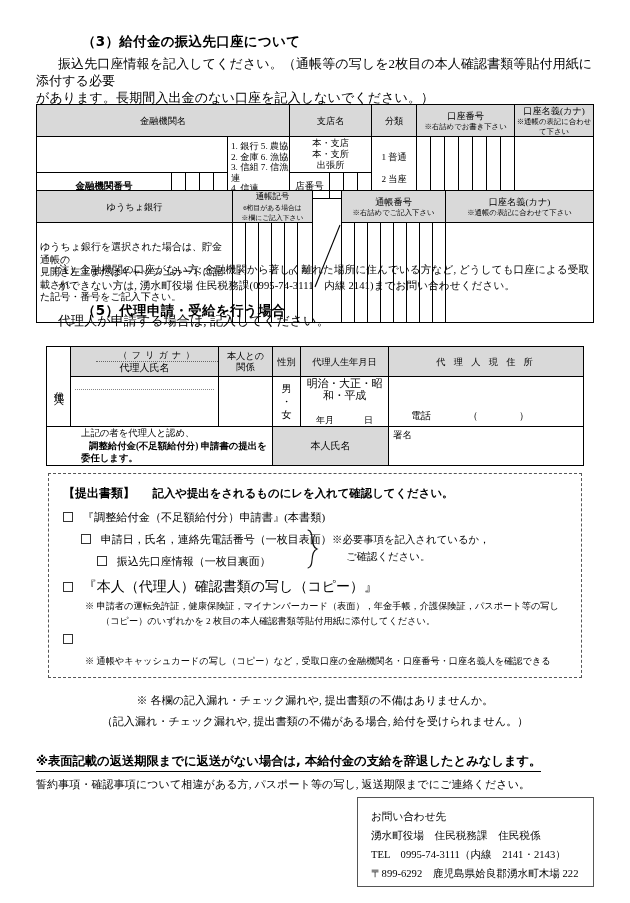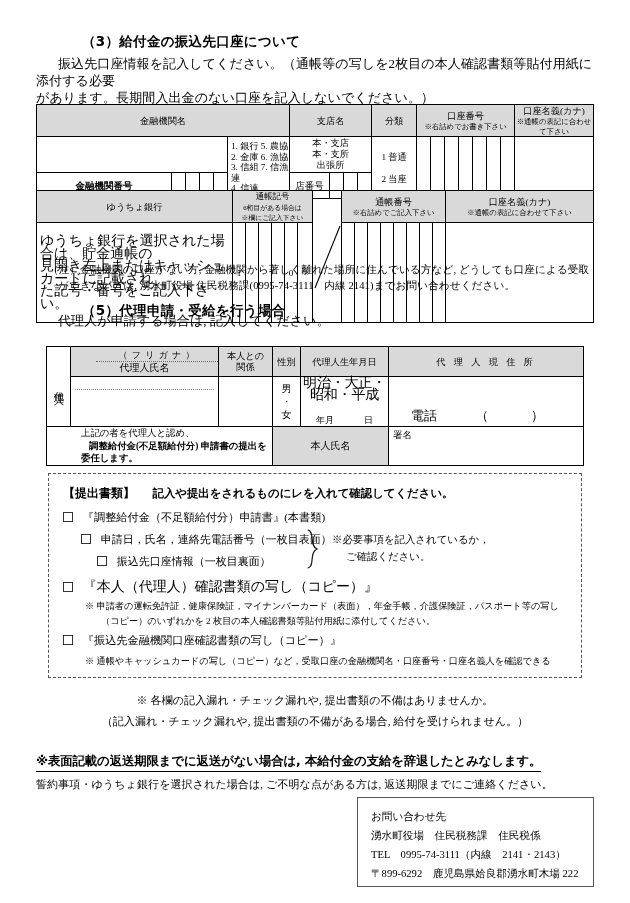"ゆうちょ銀行を選択された場合は、貯金通帳の" td { font-size: 14px -> 10px; padding: 12px 3px -> 18px 3px }
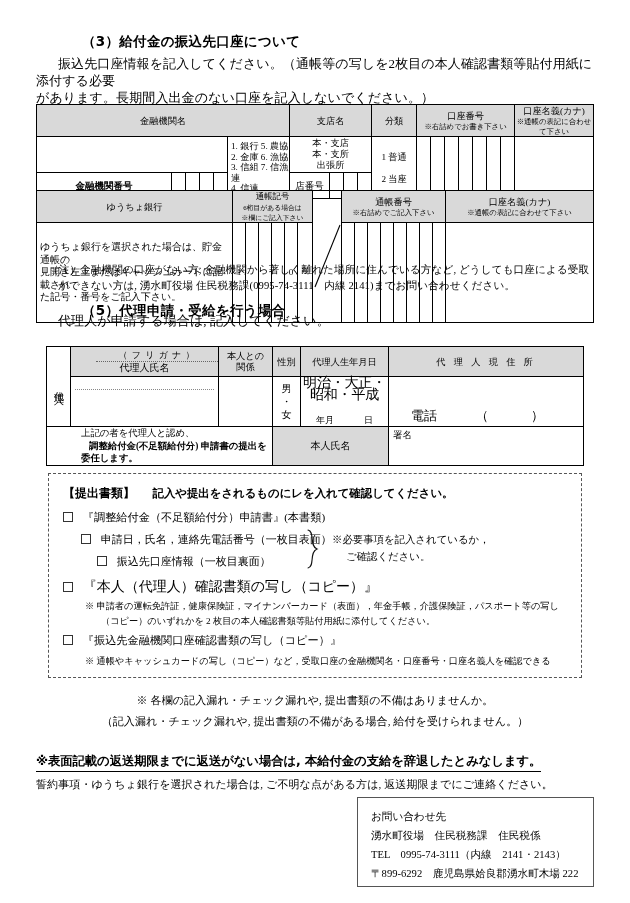"明治・大正・昭和・平成" div { font-size: 14px -> 11px }
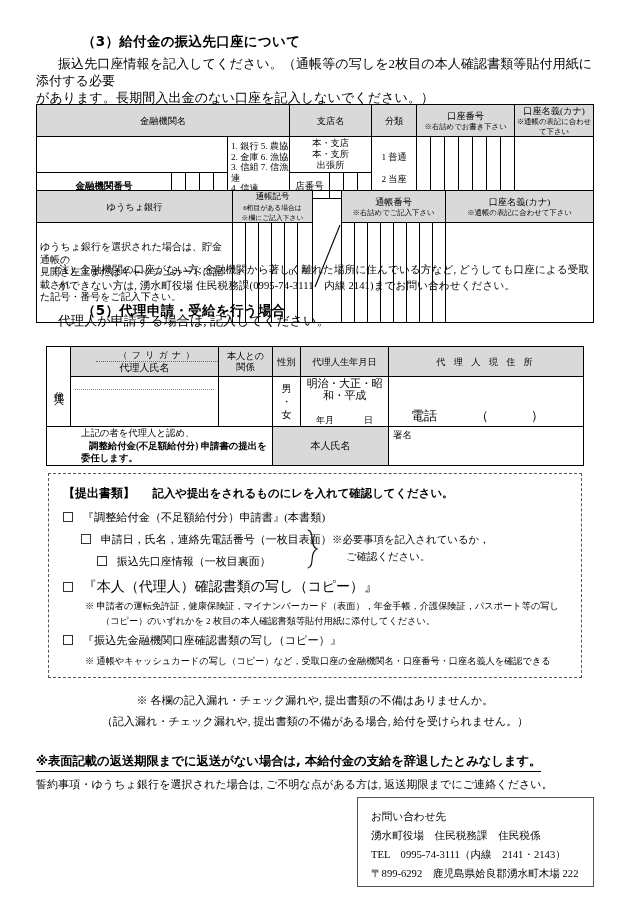"電話 （ ）" div { font-size: 13px -> 10px }
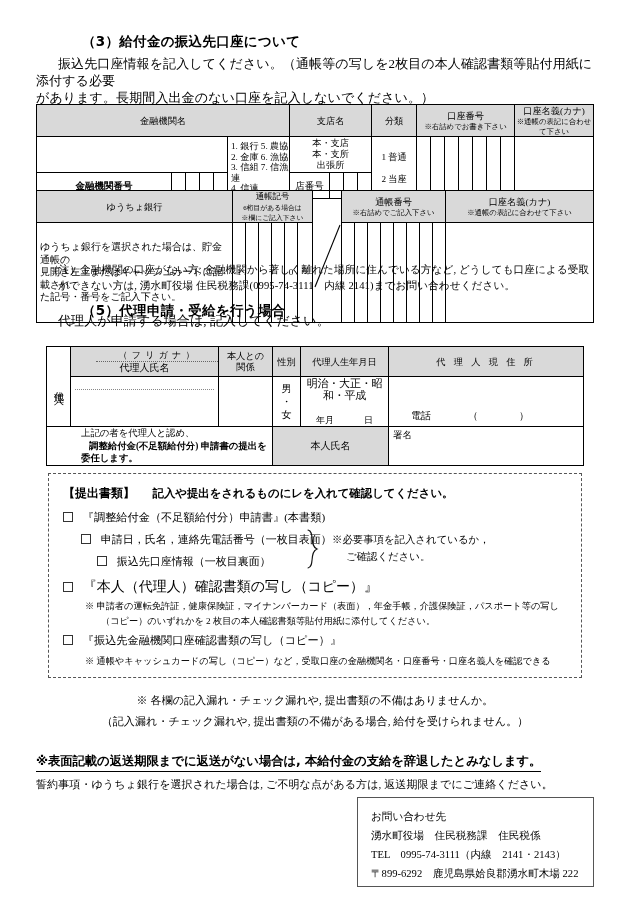"『振込先金融機関口座確認書類の写し（コピー）』" span { html: <span>『振込先金融機関口座確認書類の写し（コピー）』</span> -> none }
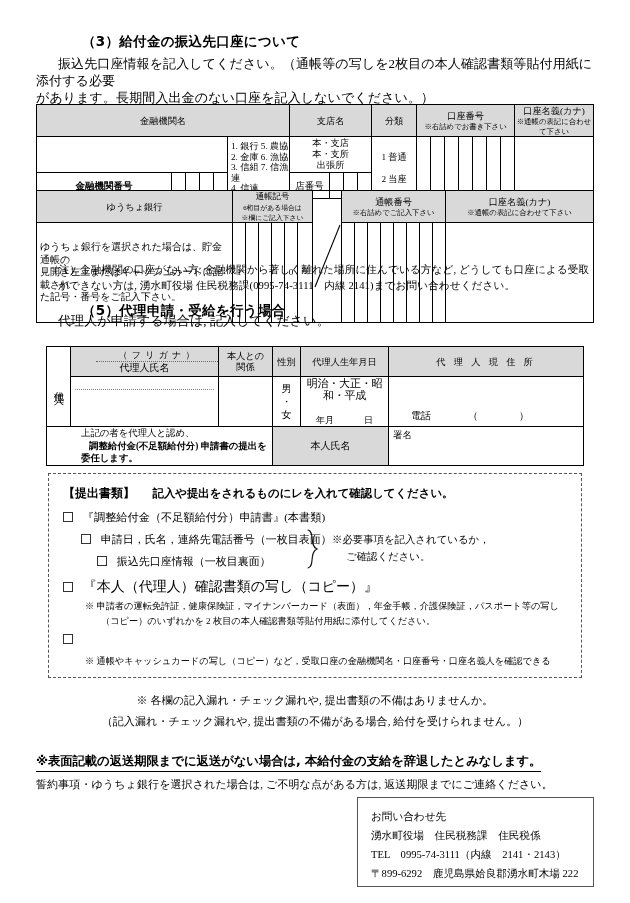"誓約事項・ゆうちょ銀行を選択された場合は, ご不明な点がある方は," div.body-line { text: ゆうちょ銀行を選択された場合は, ご不明な点がある方は -> 確認事項について相違がある方, パスポート等の写し }
